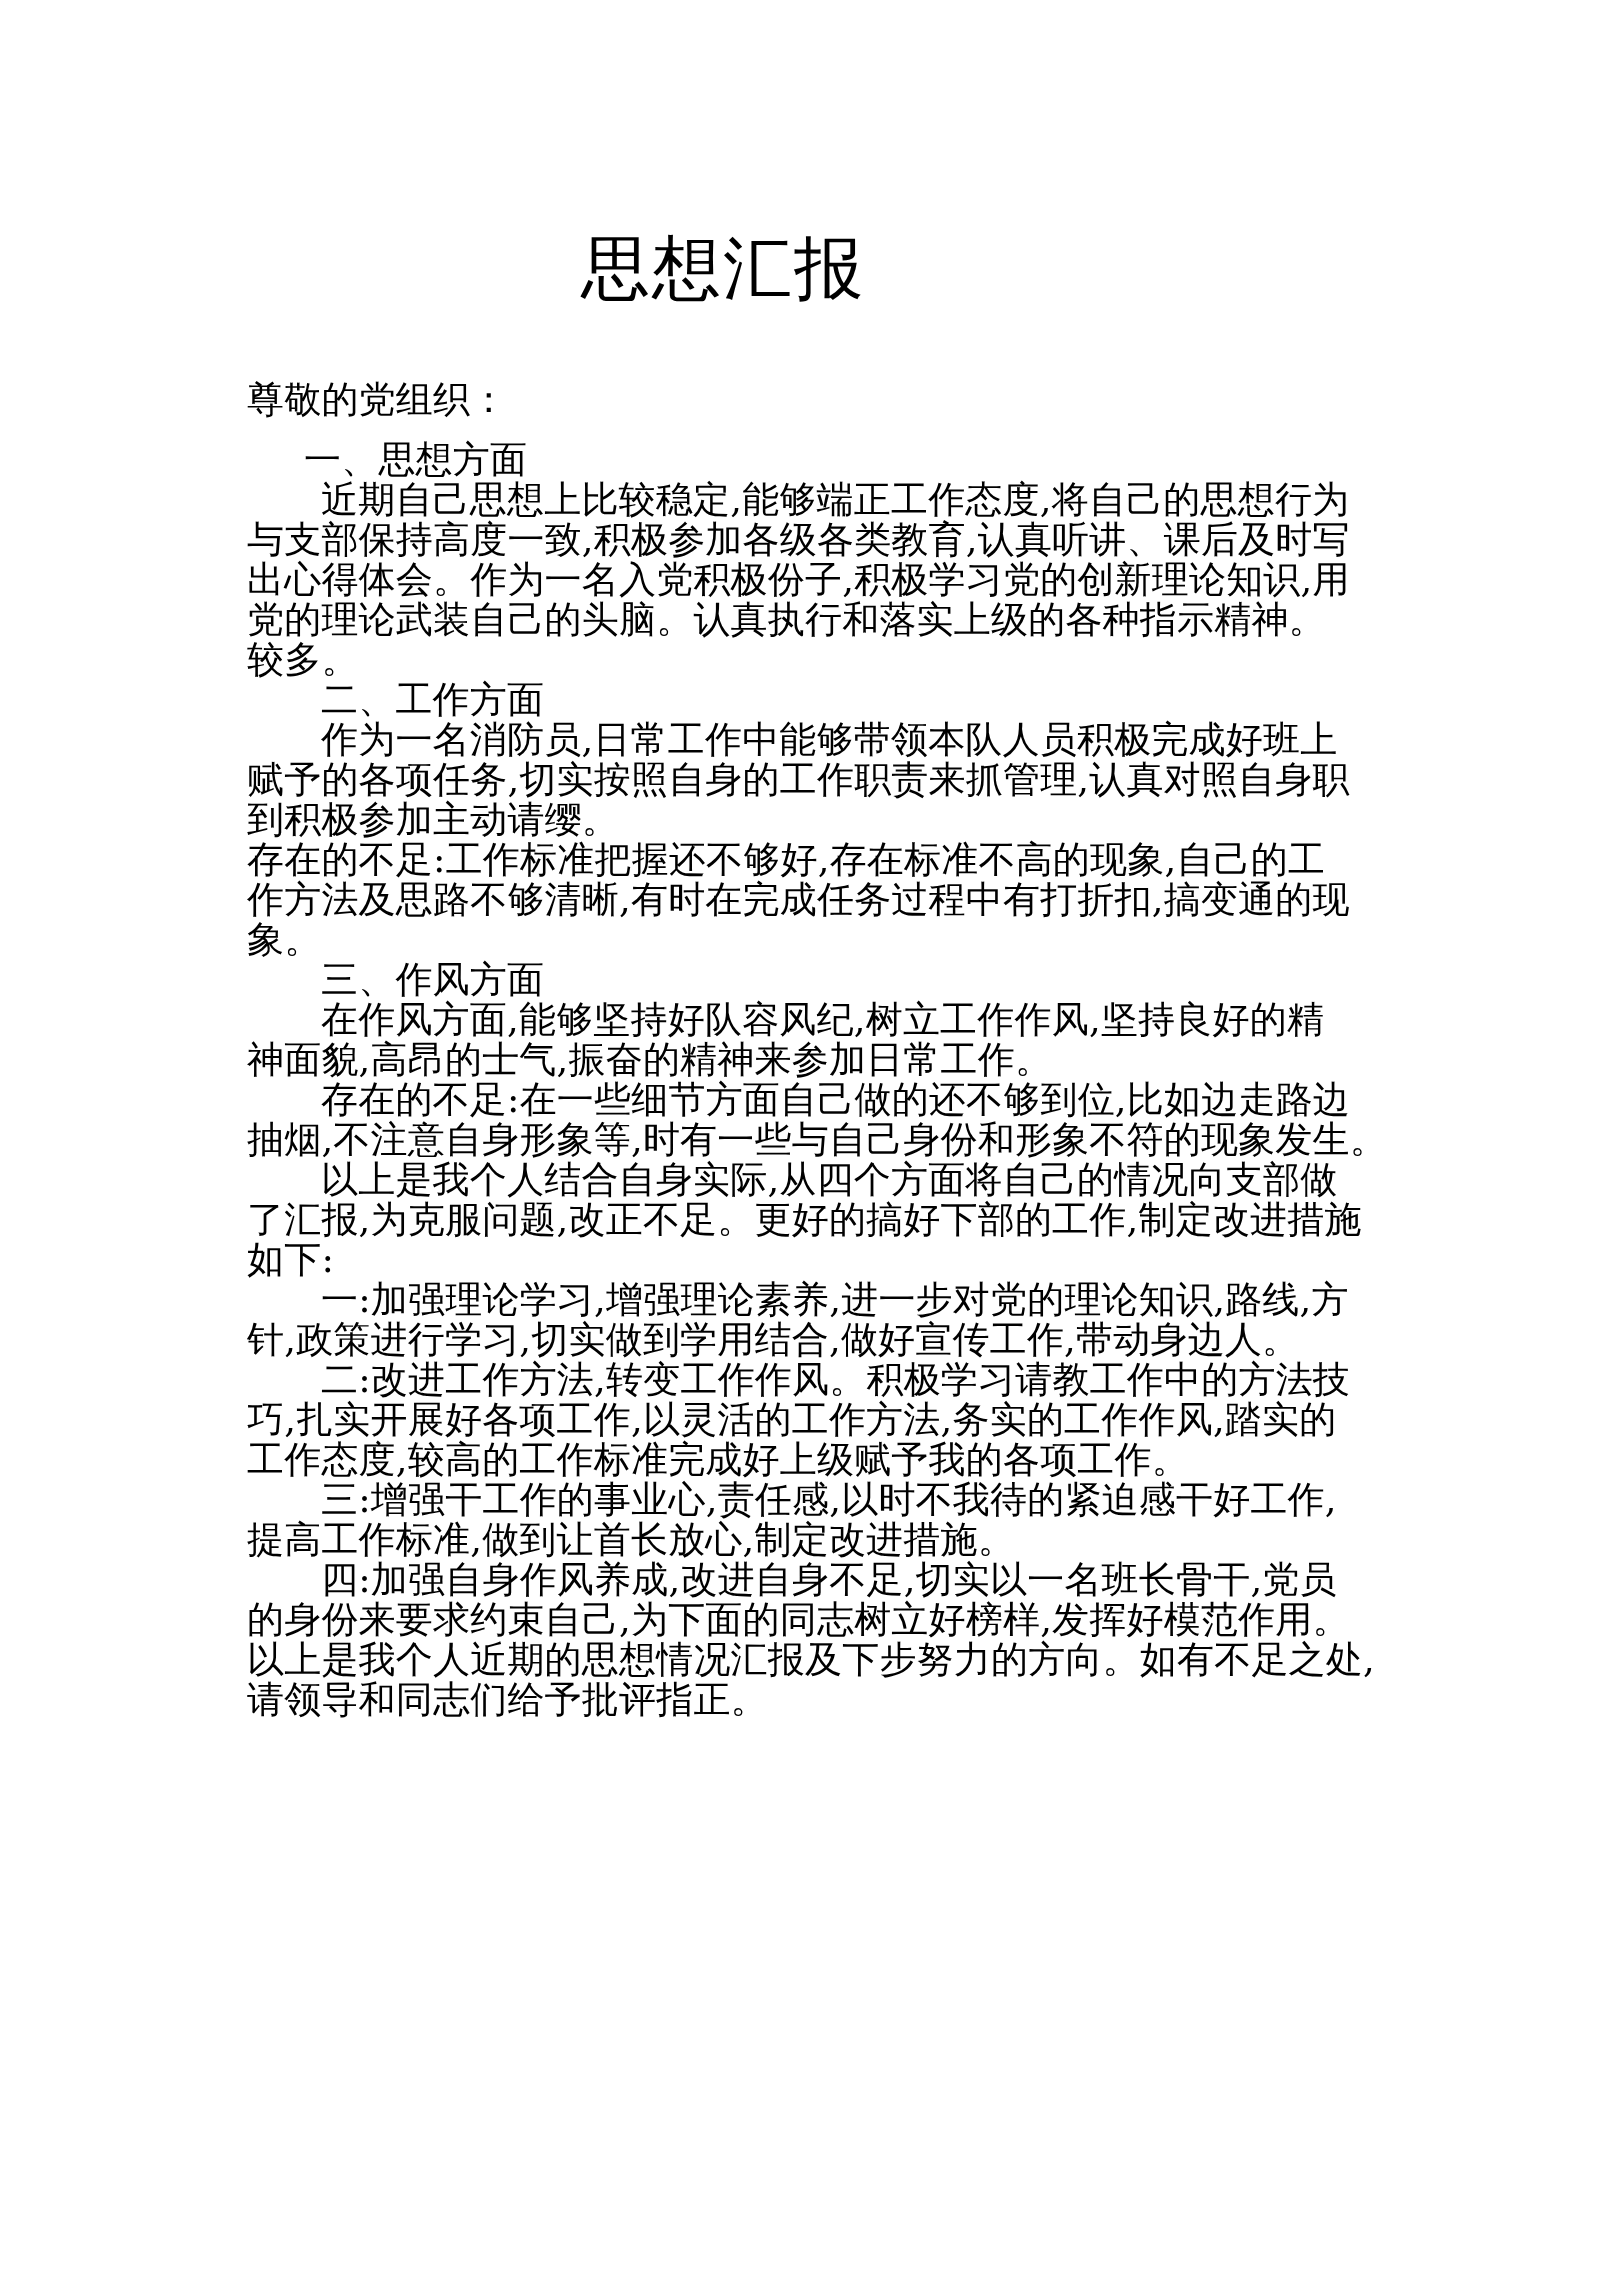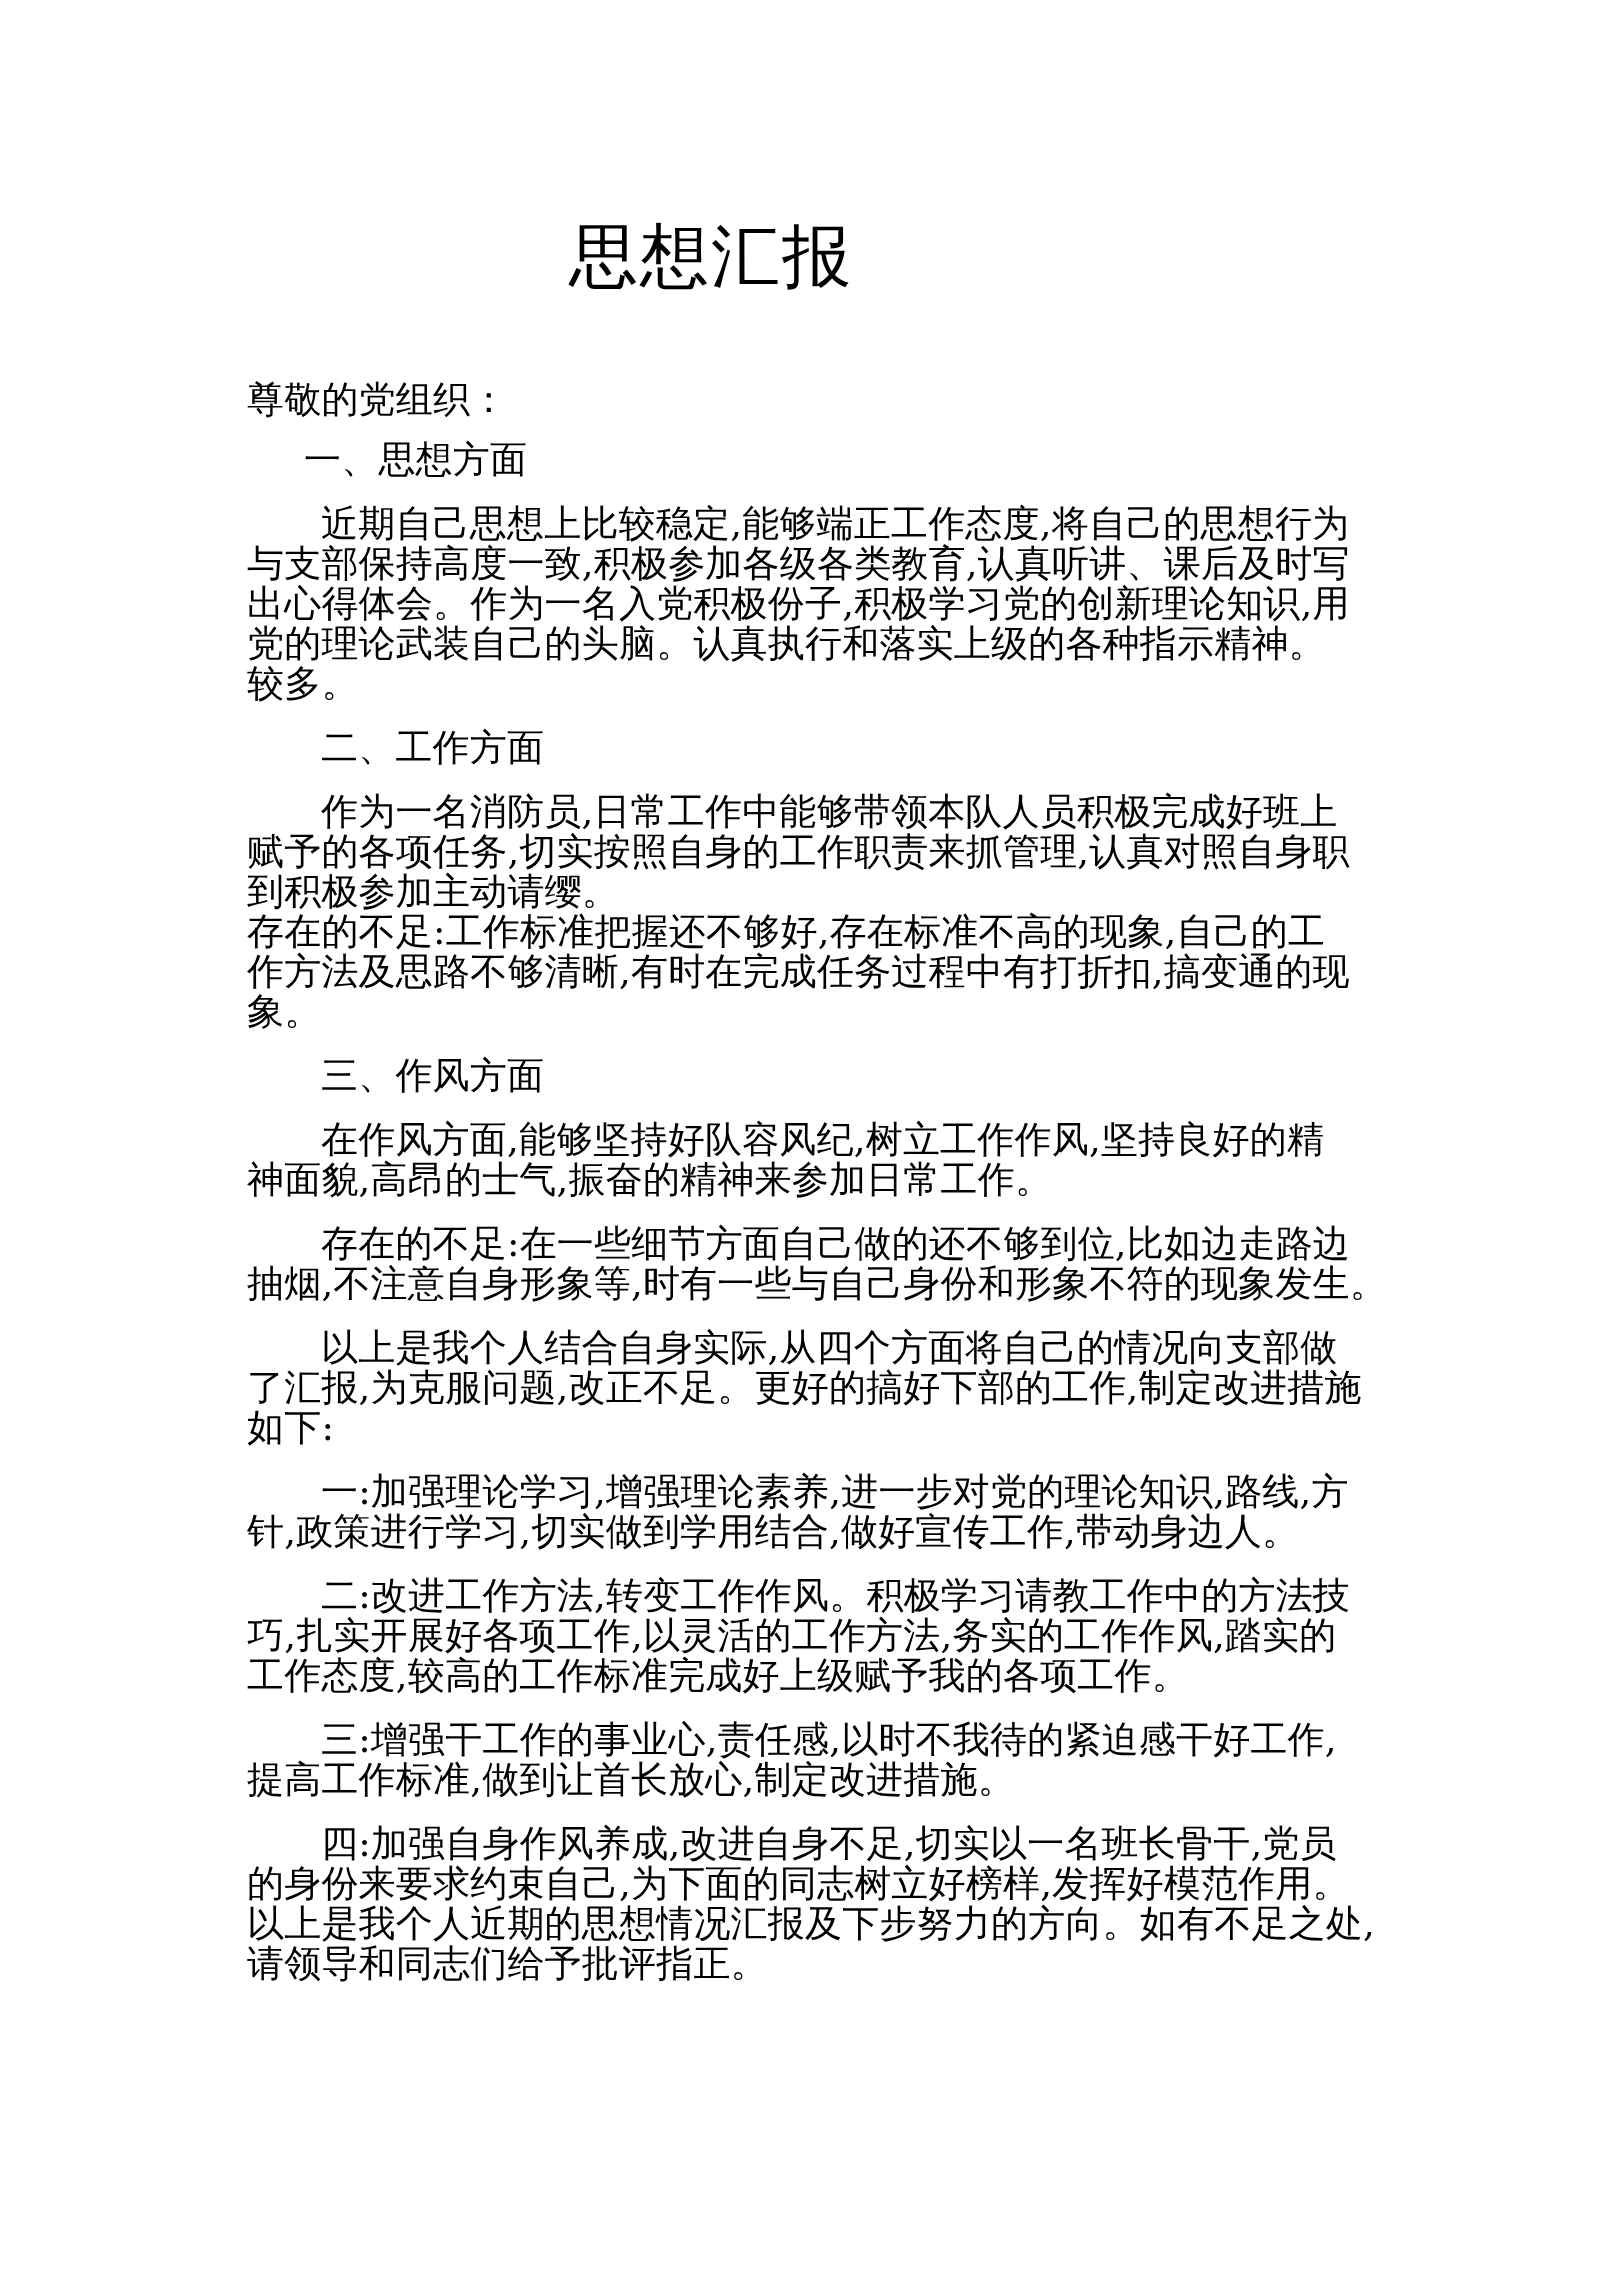"思想汇报" .title { margin: 4px -> 16px }
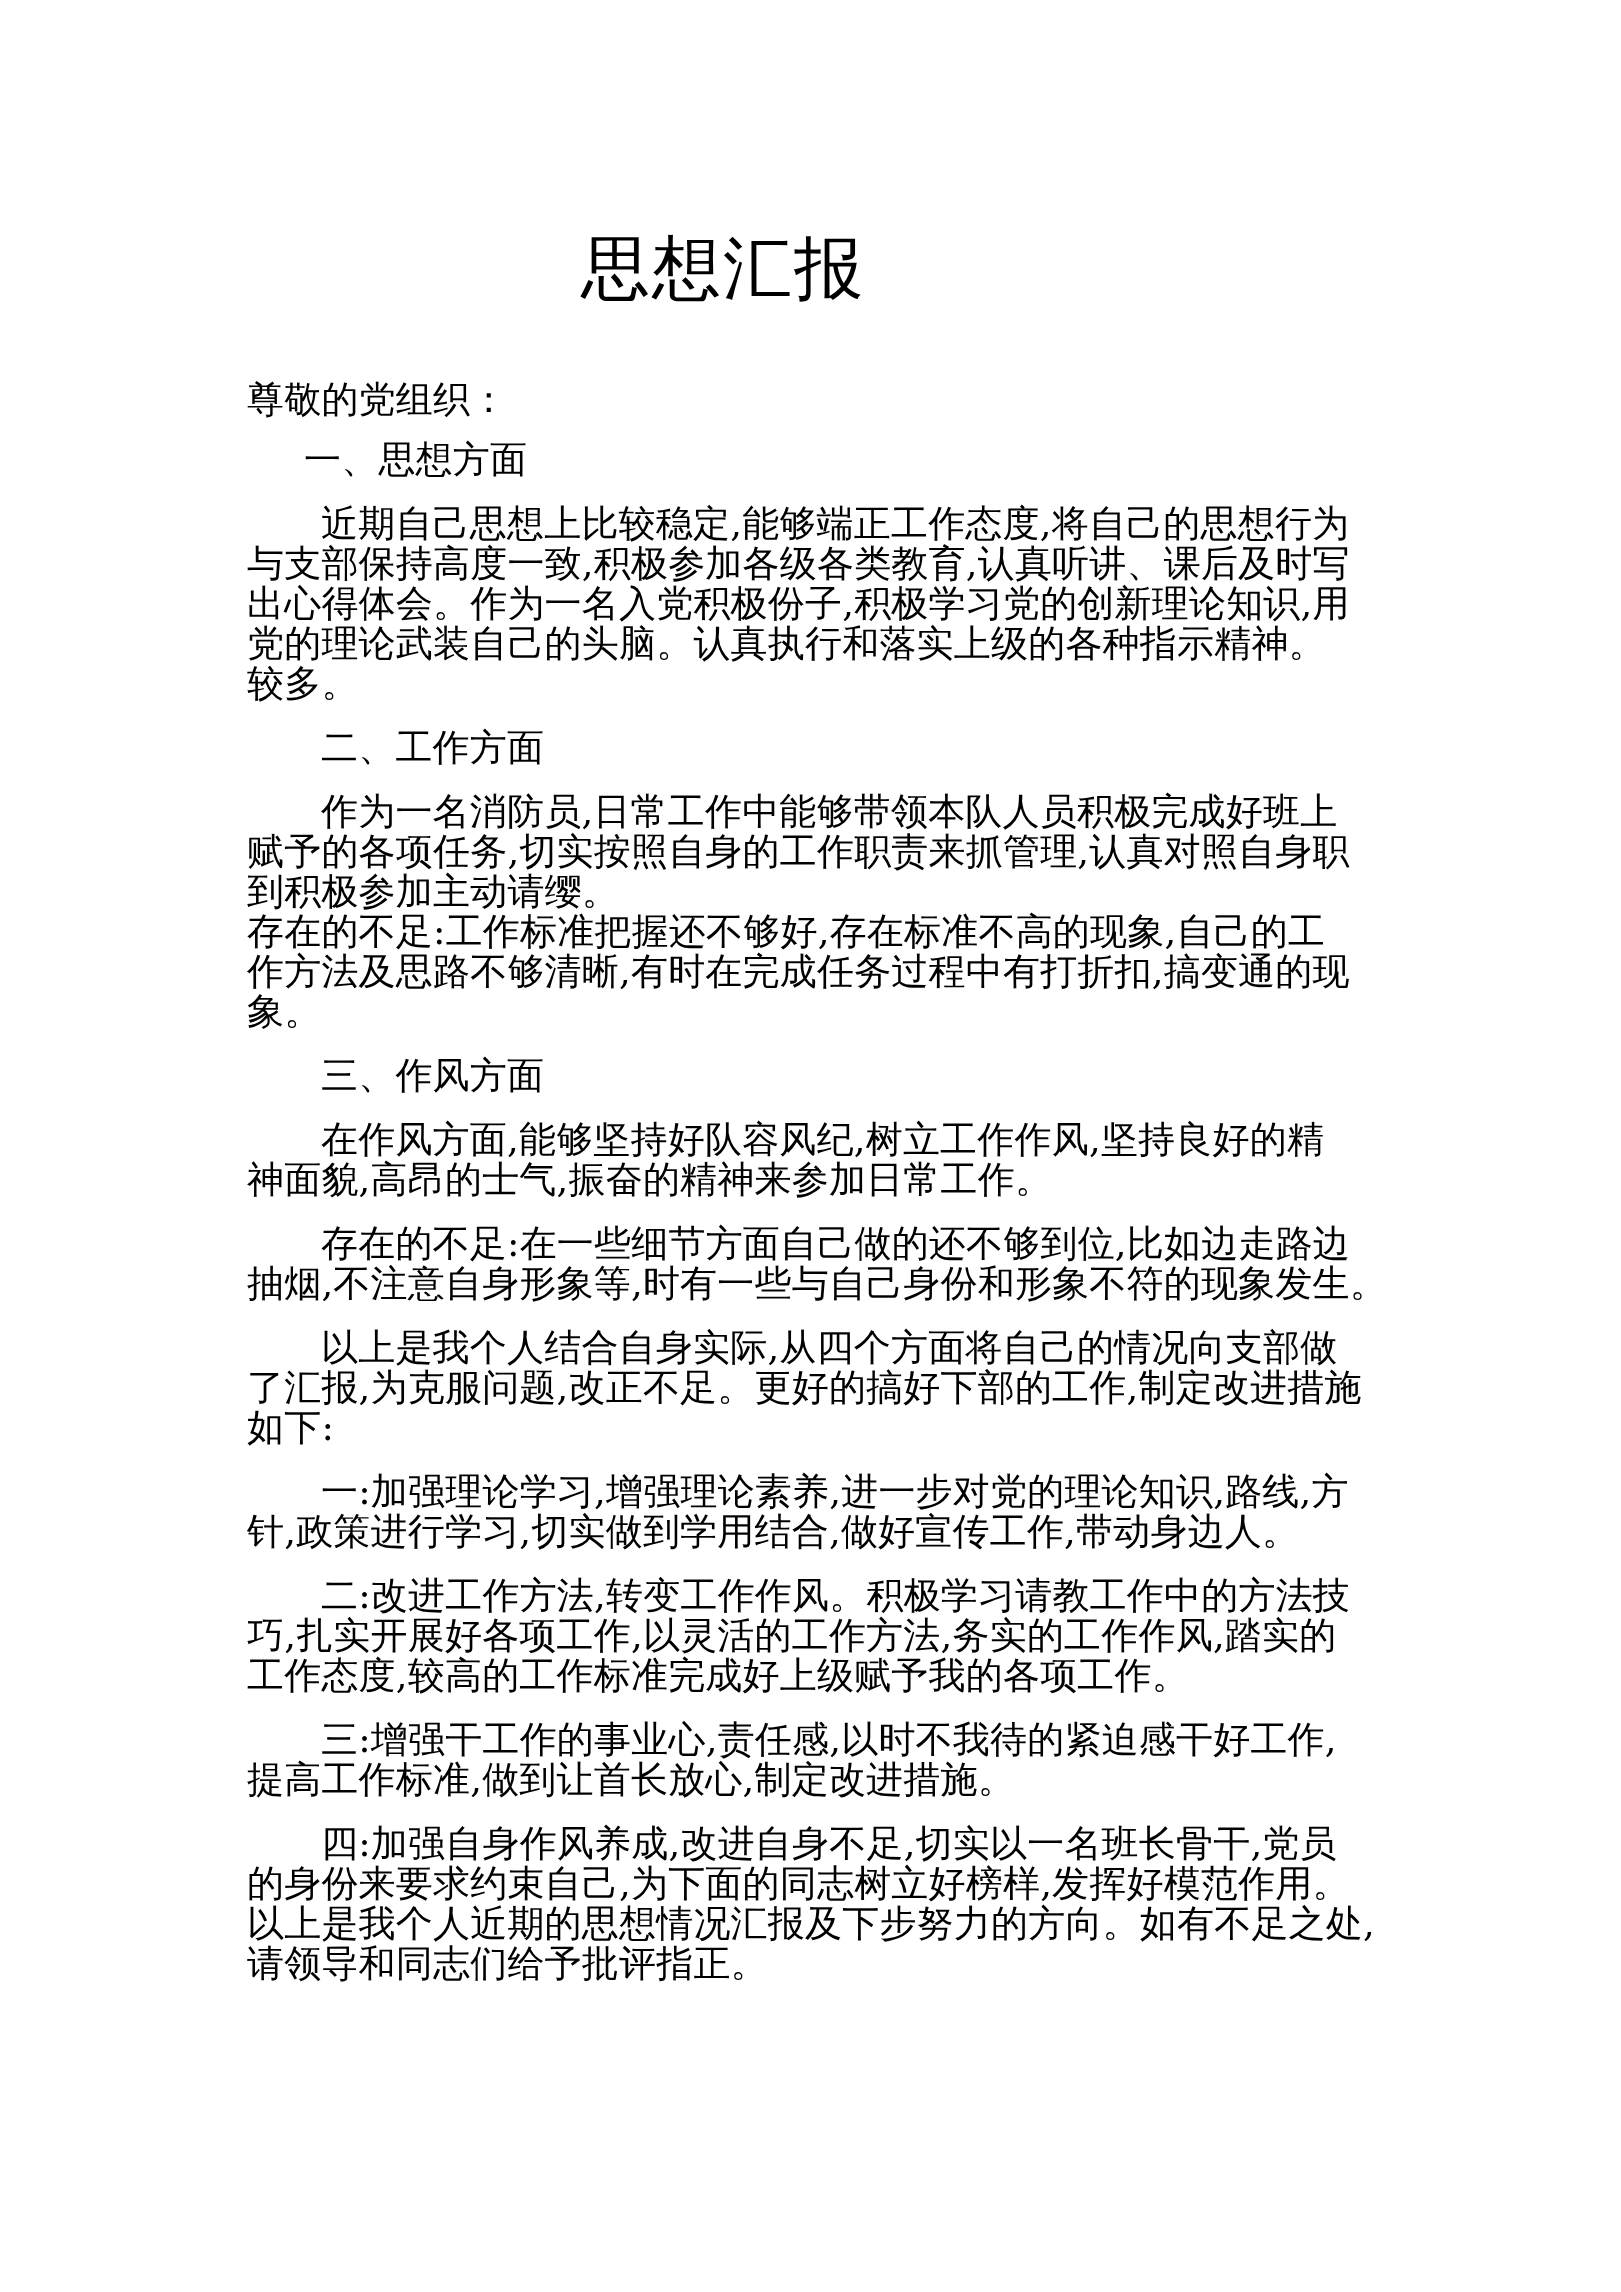"近期自己思想上比较稳定,能够端正工作态度,将自己的思想行为" .indent-2 { margin-top: 24px -> none }
